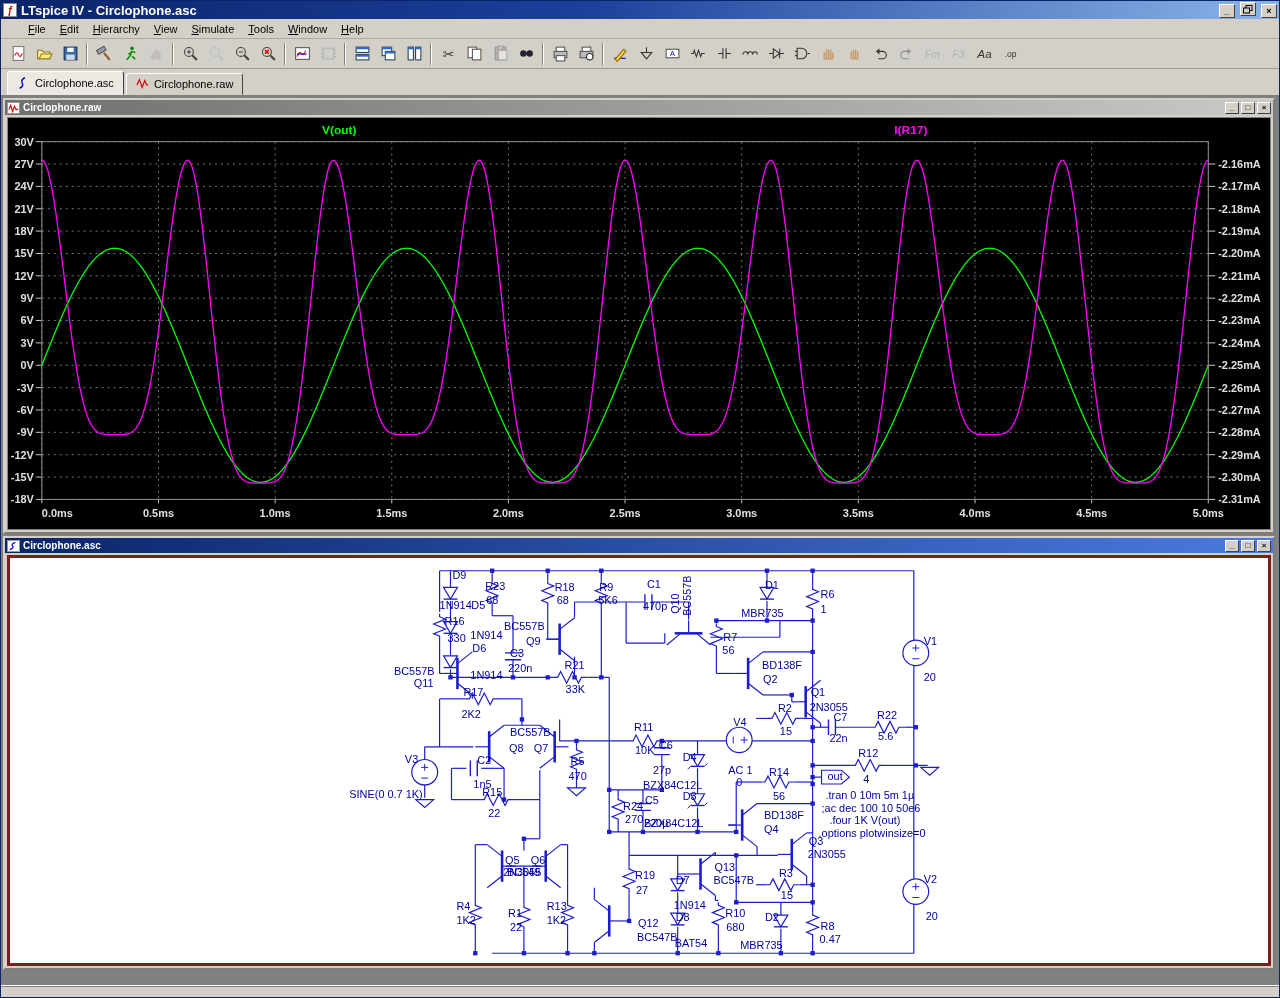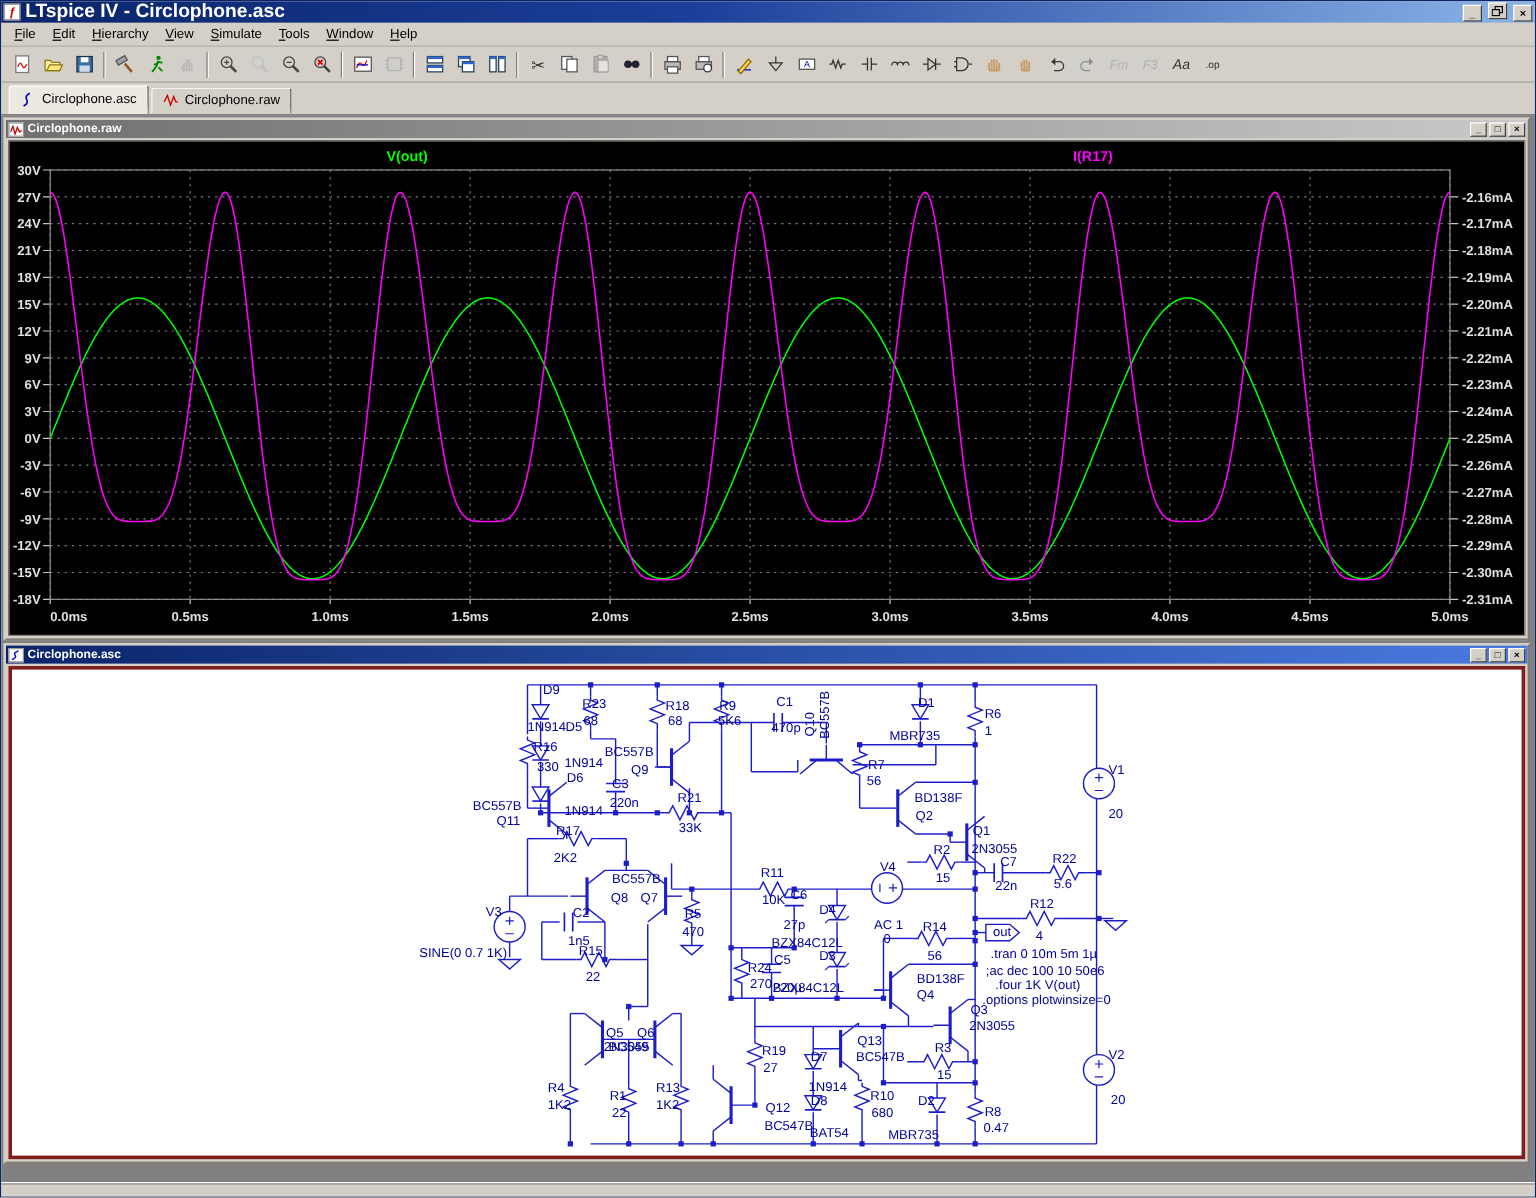"LTspice IV - Circlophone.asc" .titlebar .title { font-size: 16px -> 13px }
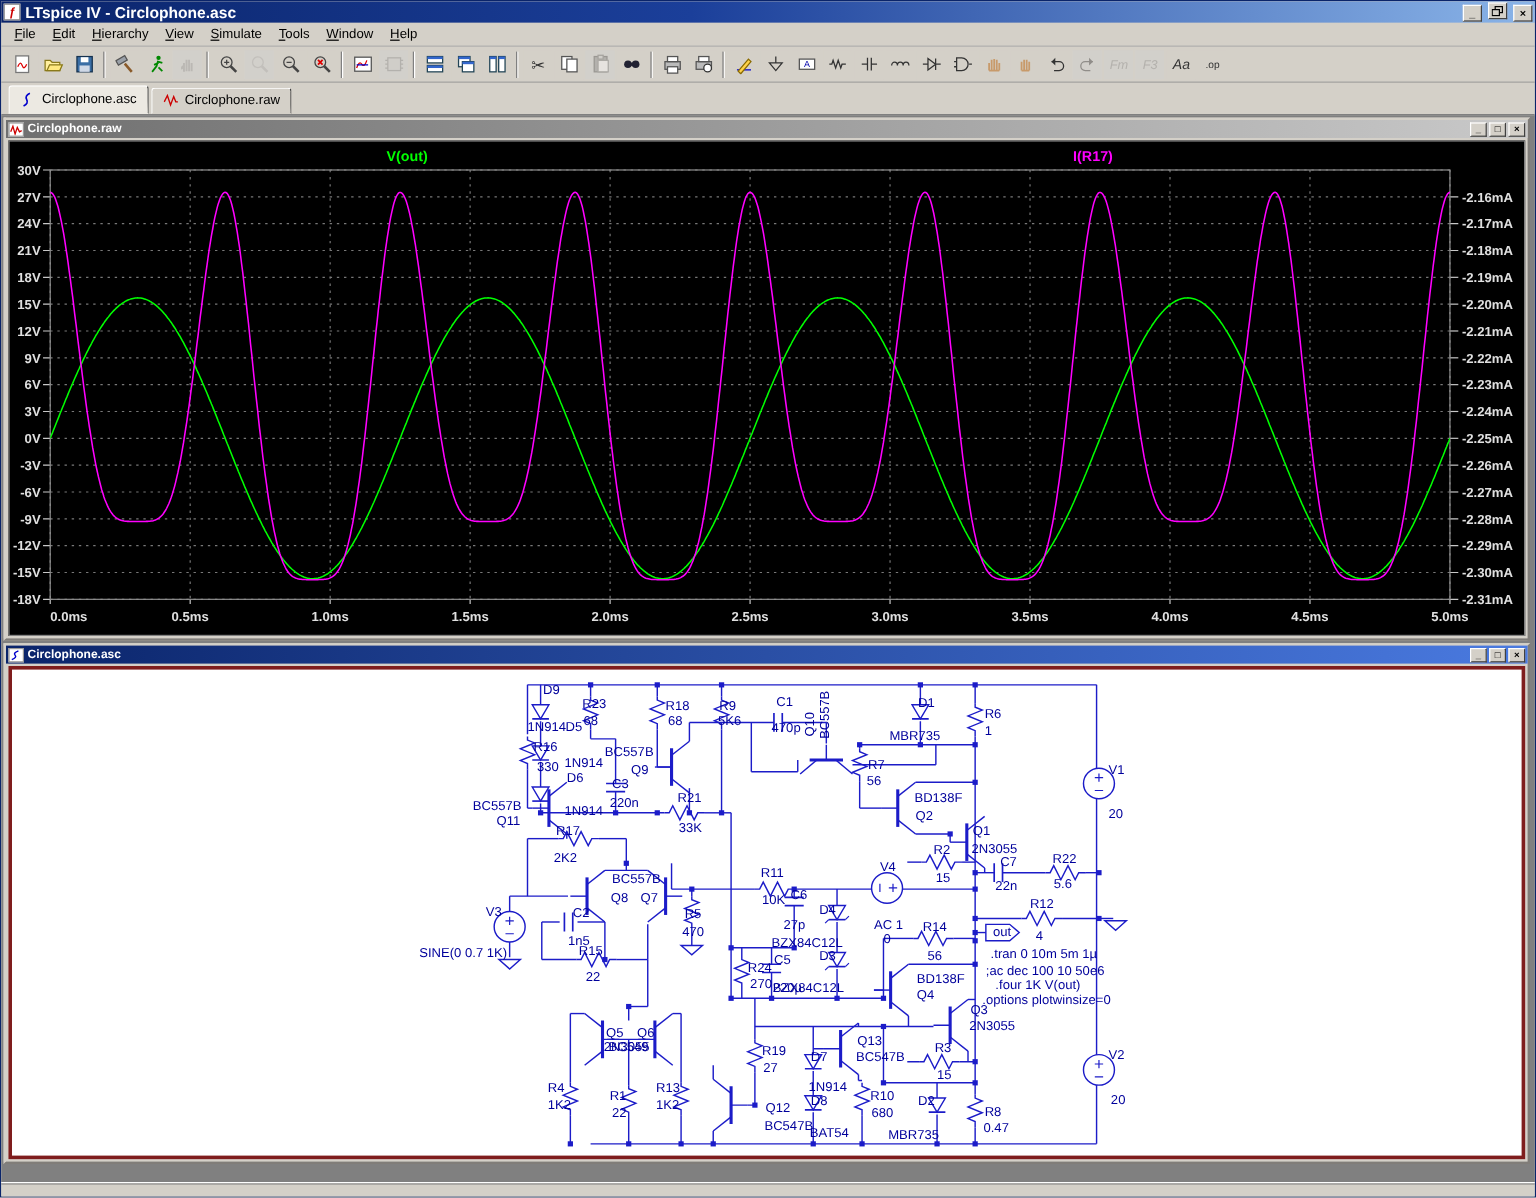"File" .menubar { padding-left: 4px -> 20px }
